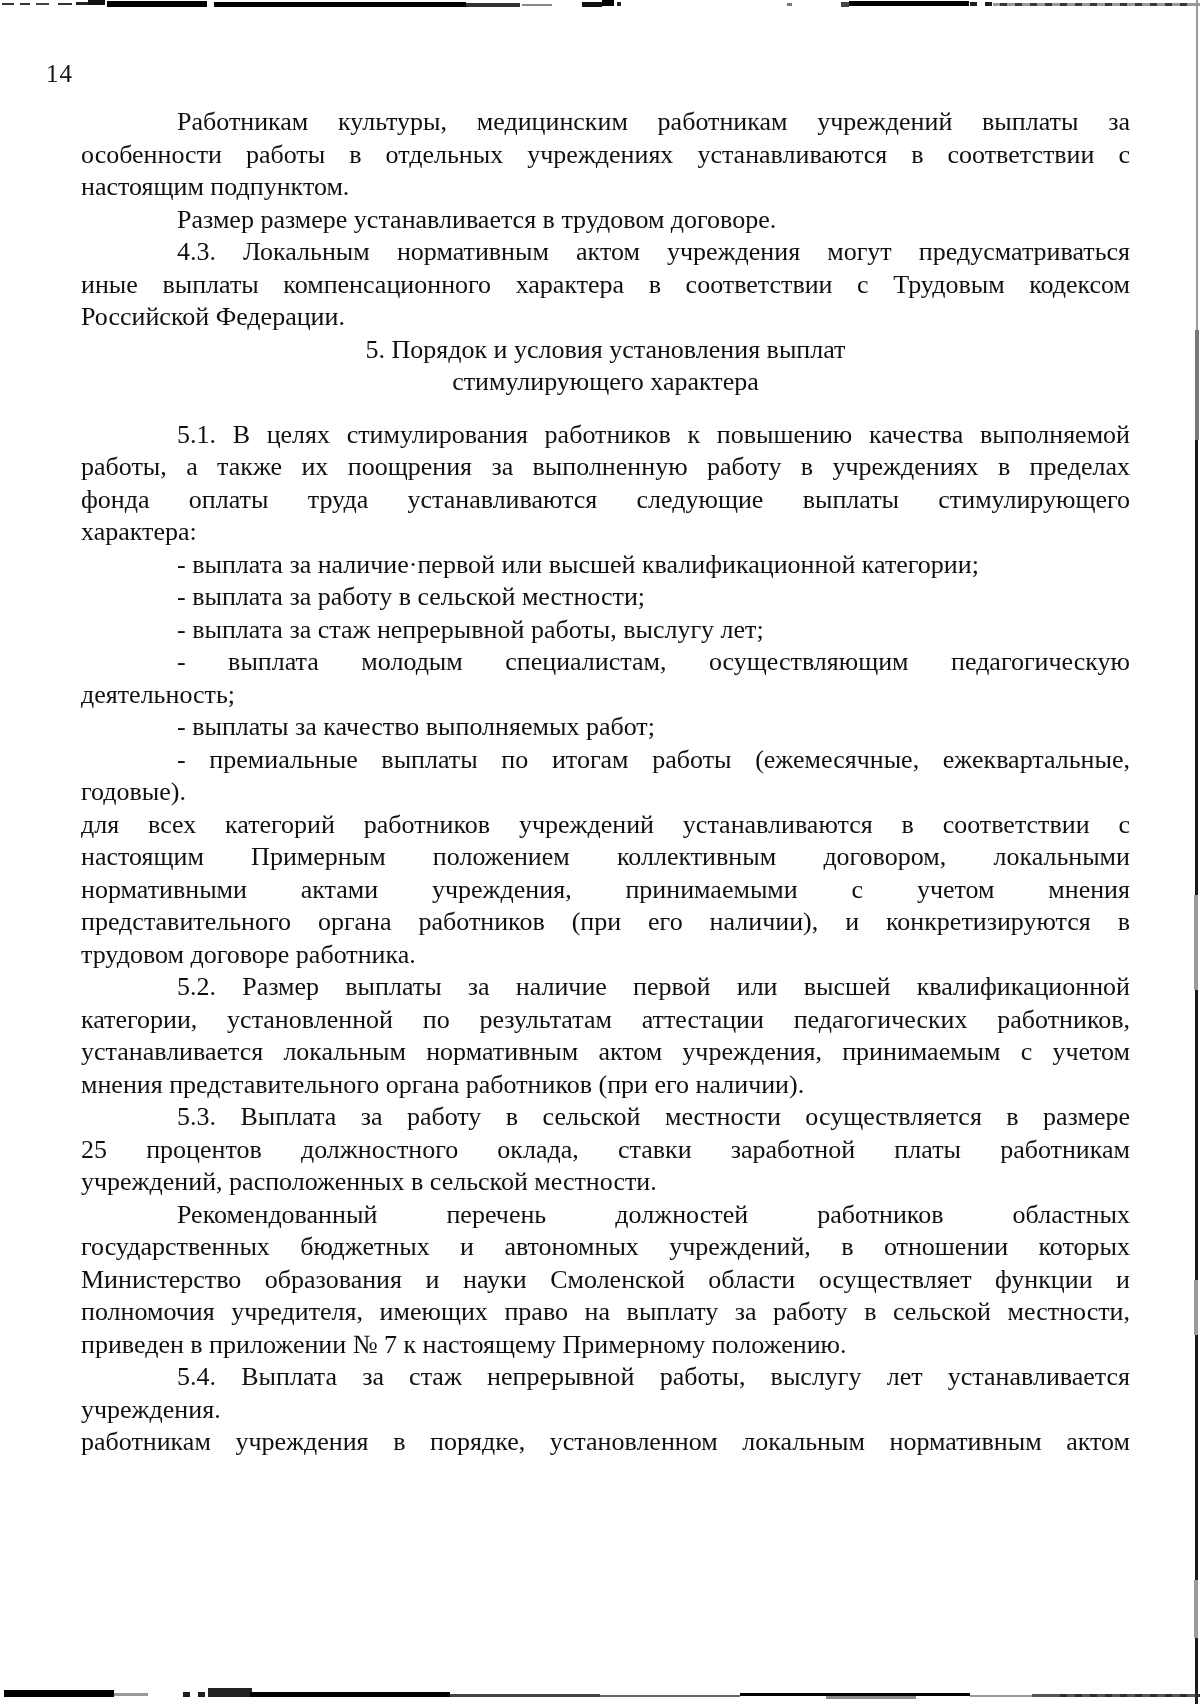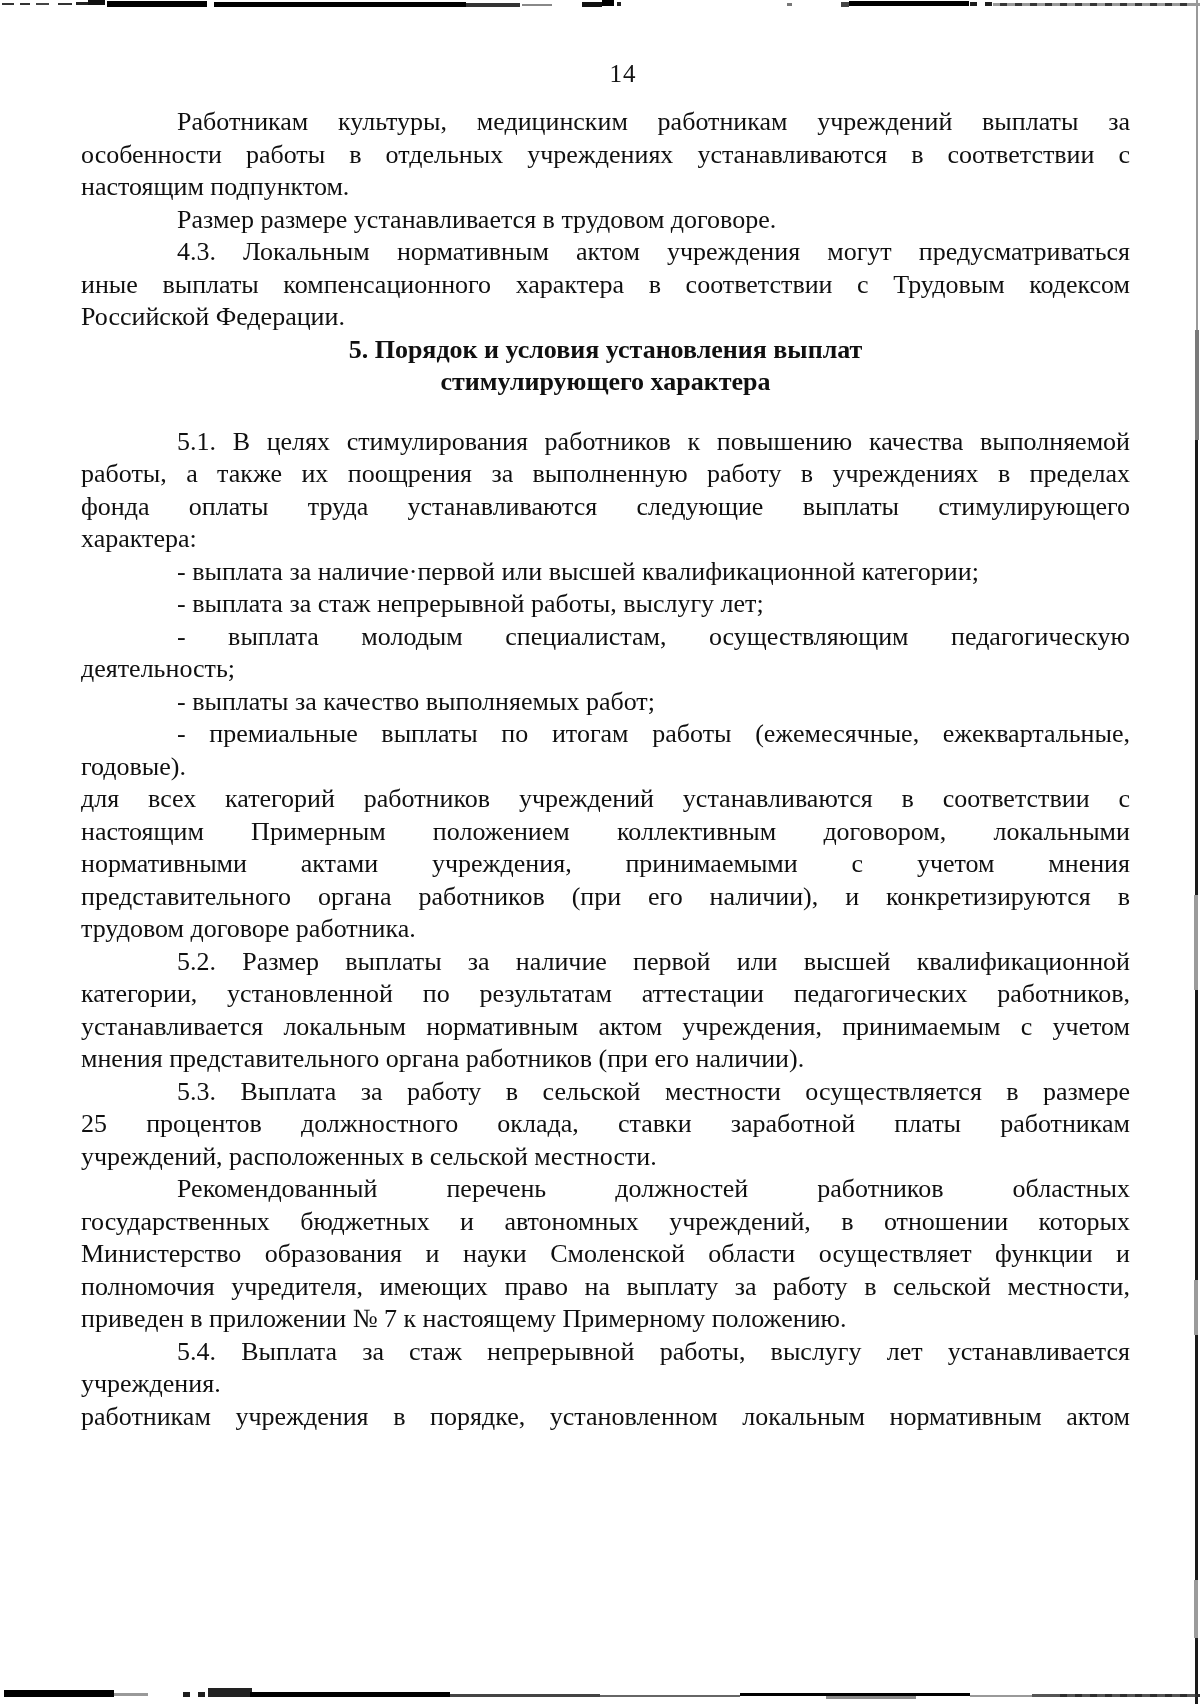"14" .pagenum { text-align: center -> left }
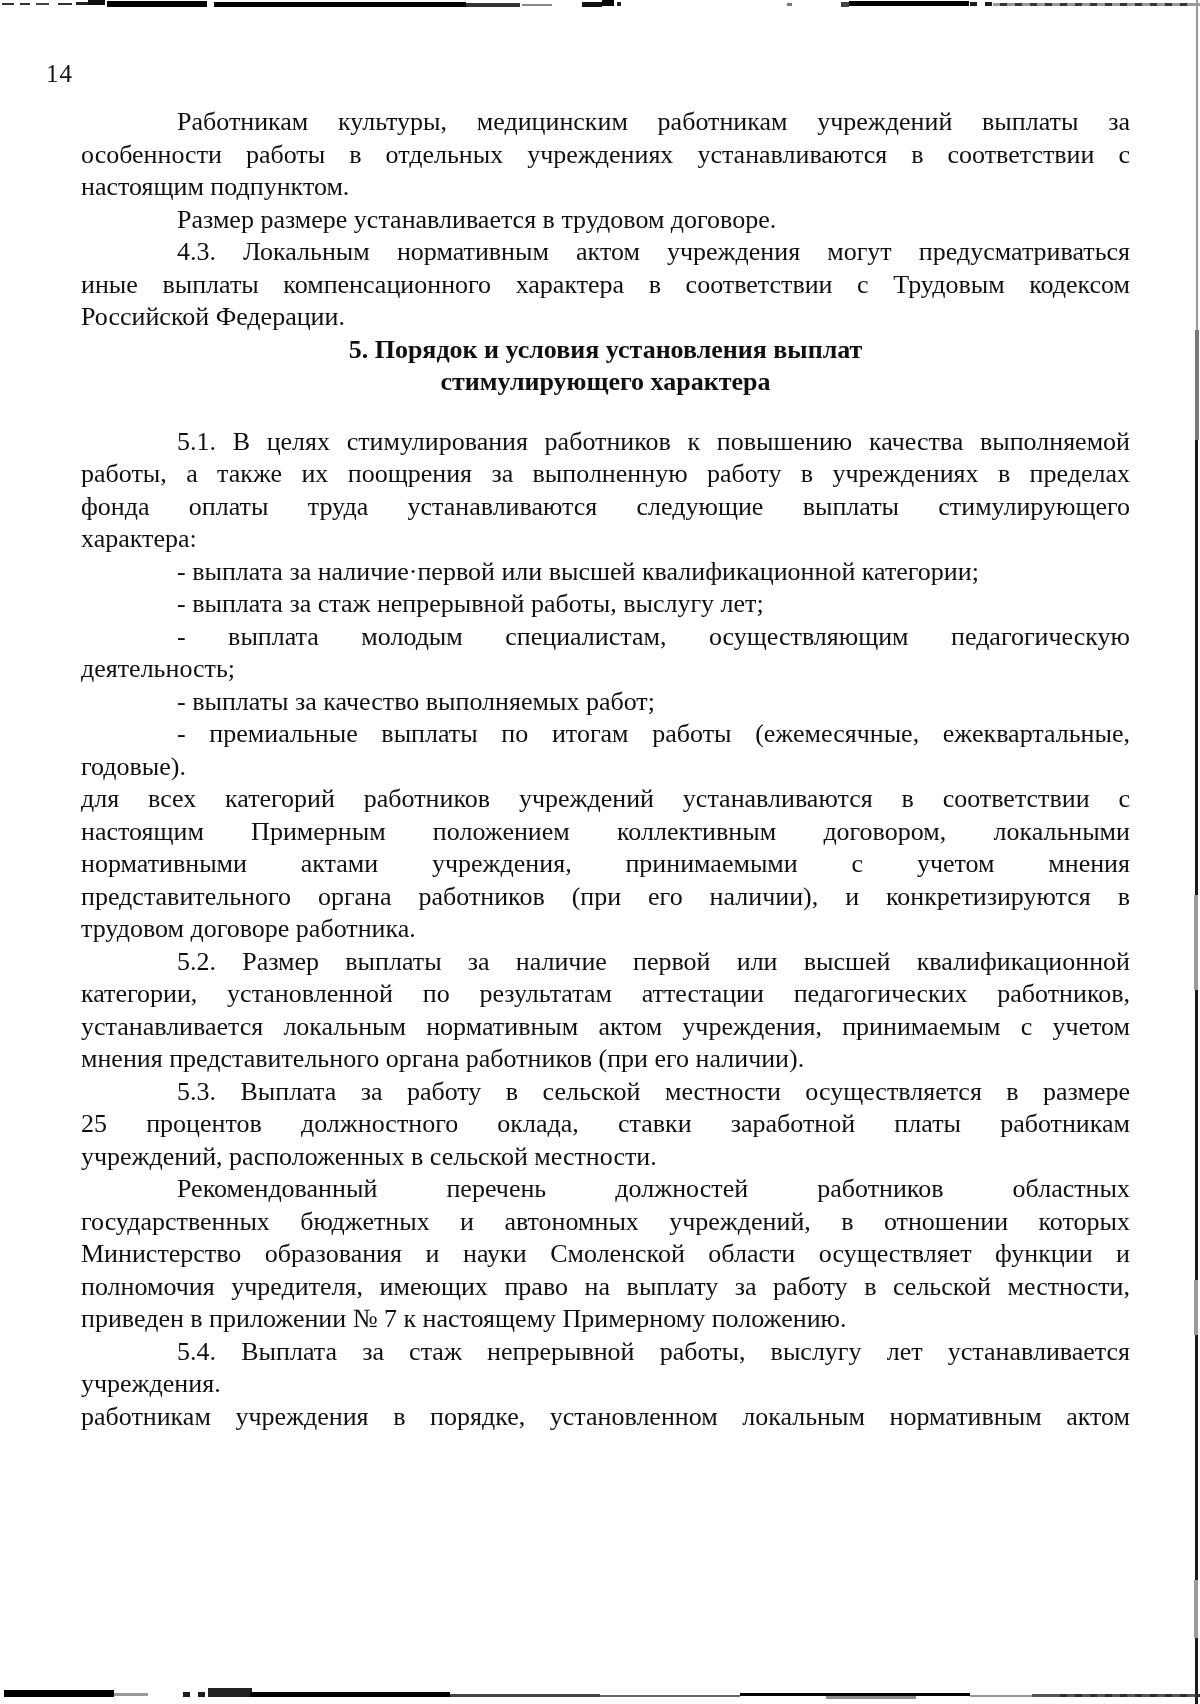"5. Порядок и условия установления" .heading { font-weight: bold -> normal }
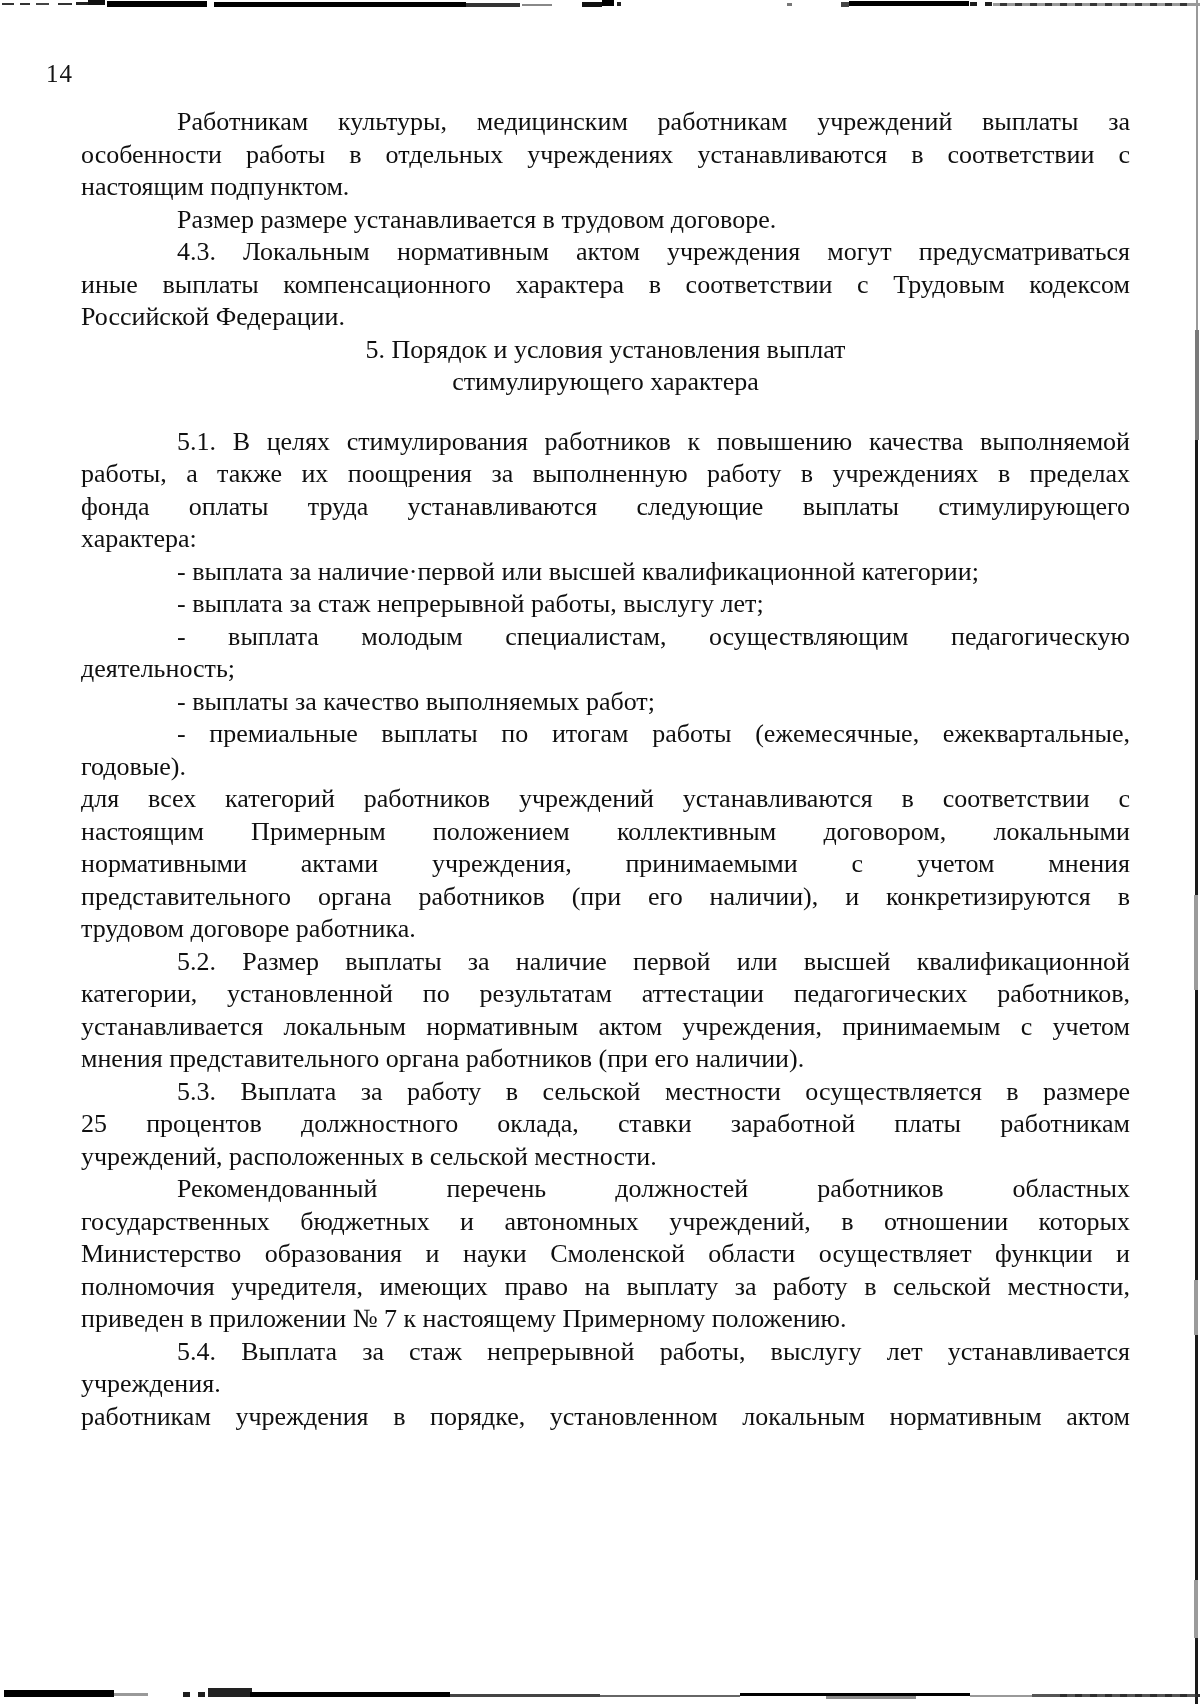"5.1. В целях стимулирования работников" div.line { margin-top: 27px -> 20px }
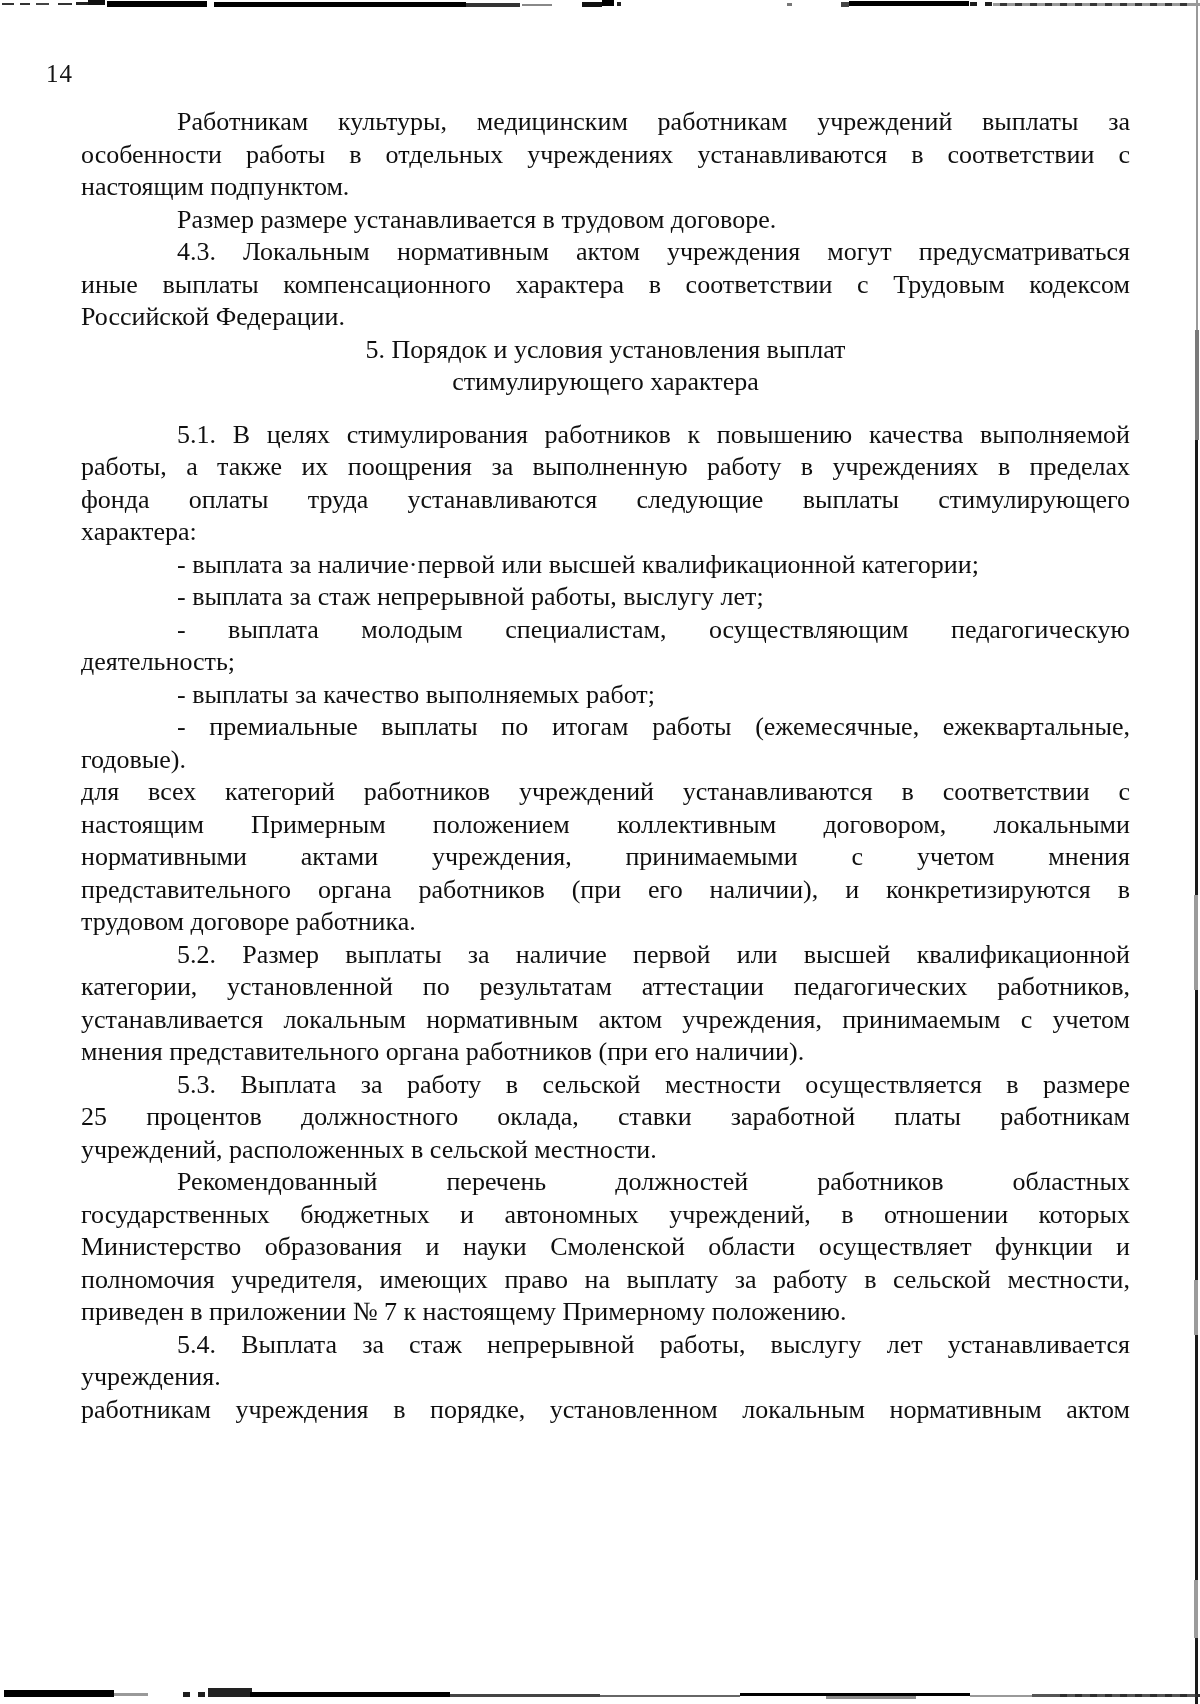"- выплата за работу в" div.line { html: none -> <div>- выплата за работу в сельской местности;</div> }
